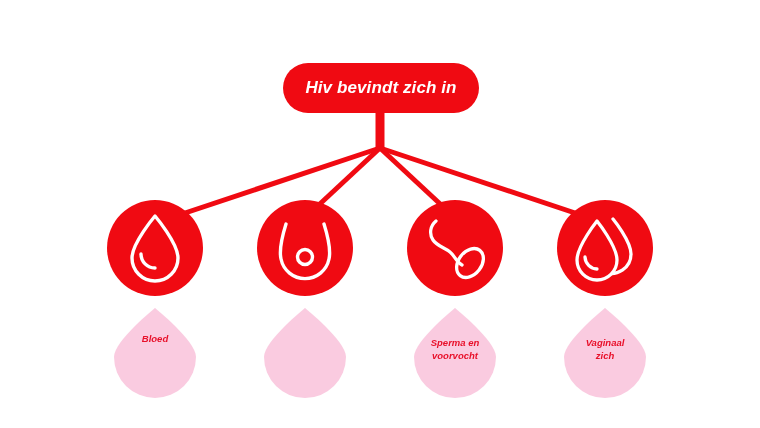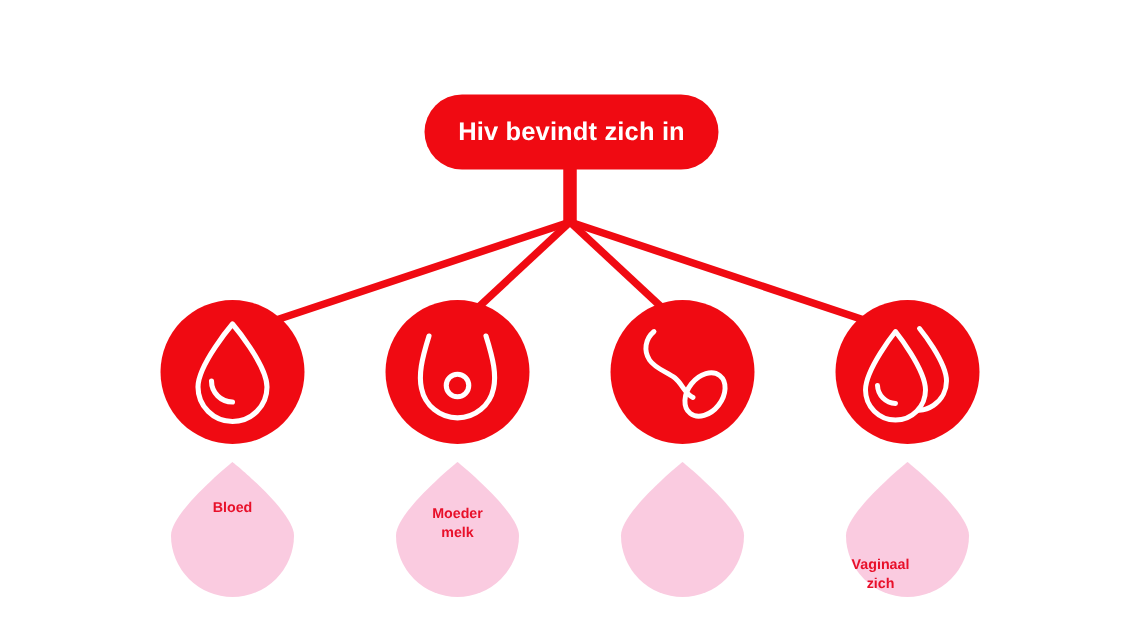"Hiv bevindt zich in" #diagram-root { font-style: none -> italic }
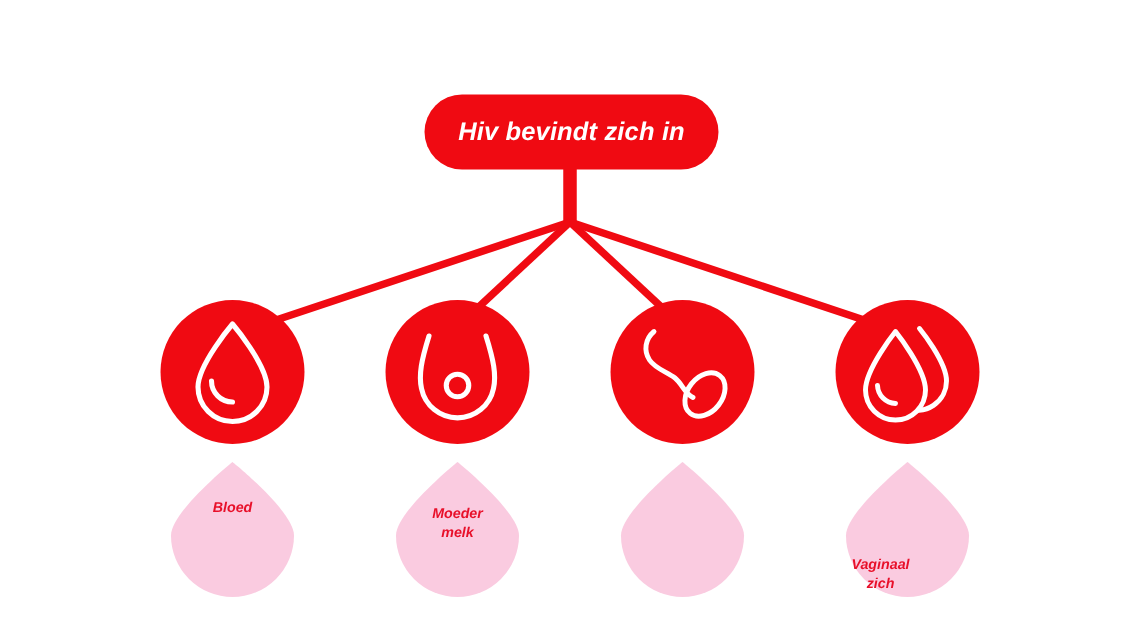"Moeder" div.node-label { html: <div> <span>Moeder</span> <span>melk</span> </div> -> none }
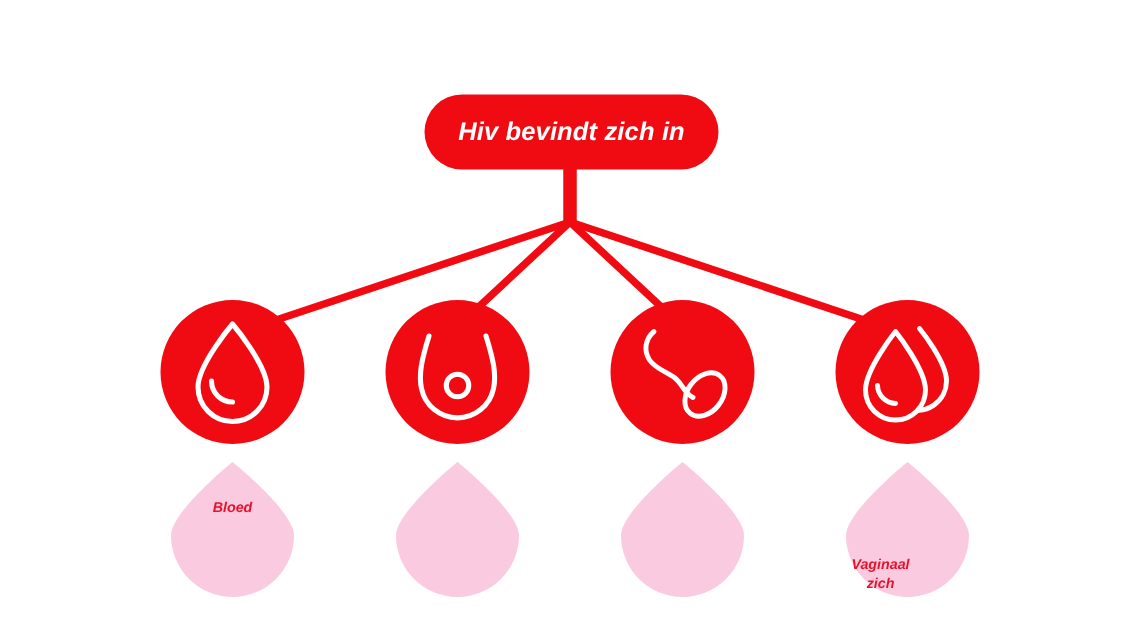"Sperma en" div.node-label { html: none -> <div> <span>Sperma en</span> <span>voorvocht</span> </div> }
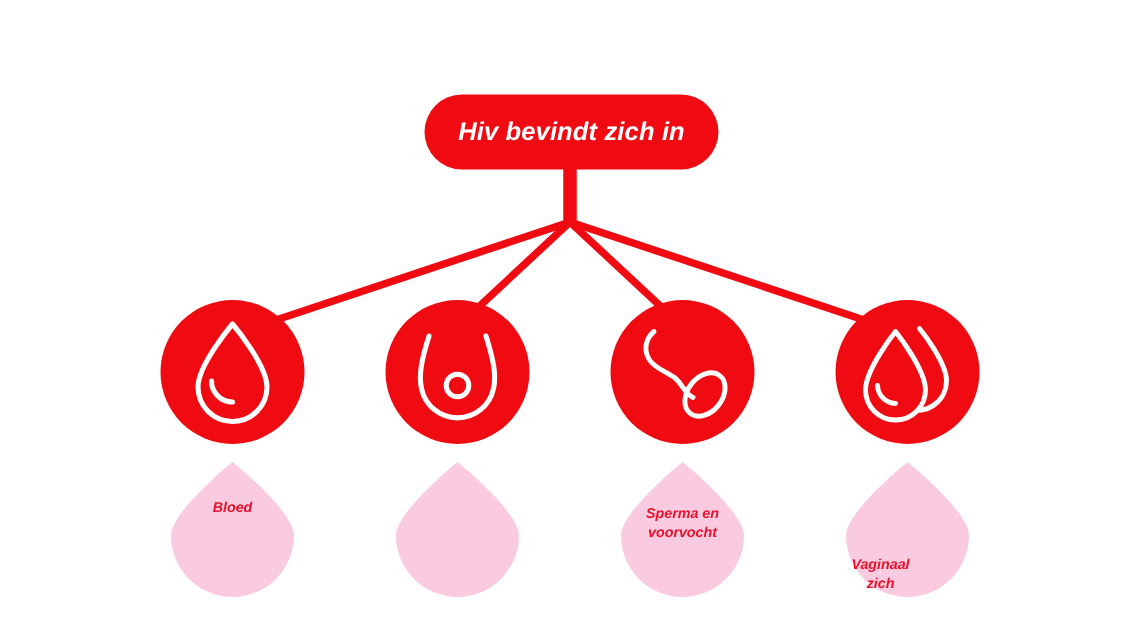"Vaginaal" div.node-label { left: 541px -> 559px; margin-top: 34px -> none }
